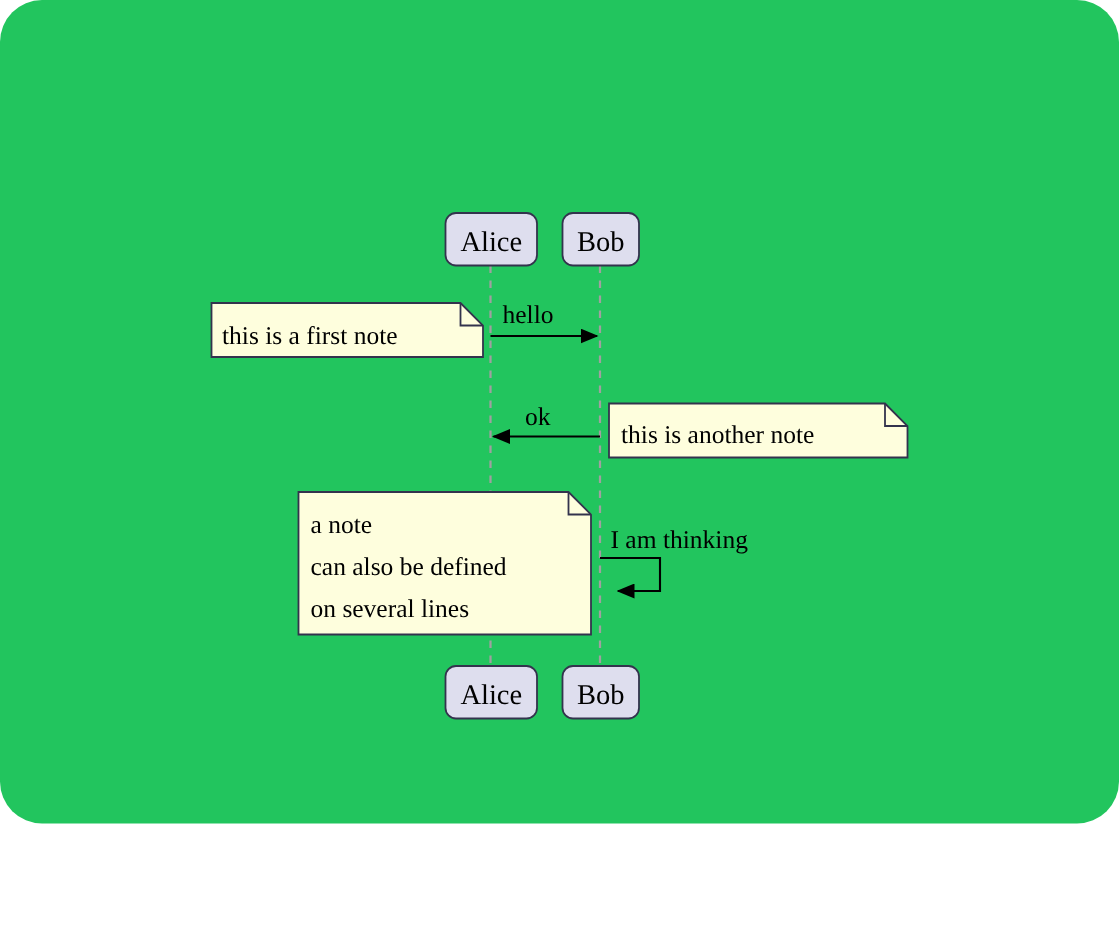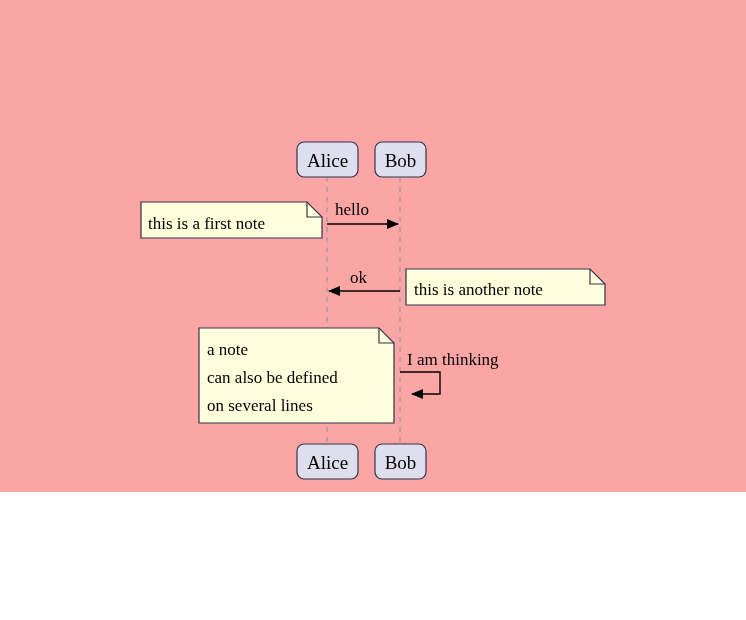"Alice" #diagram-root { background: #fca5a5 -> #22c55e; border-radius: none -> 28px; height: 492px -> 549px }
